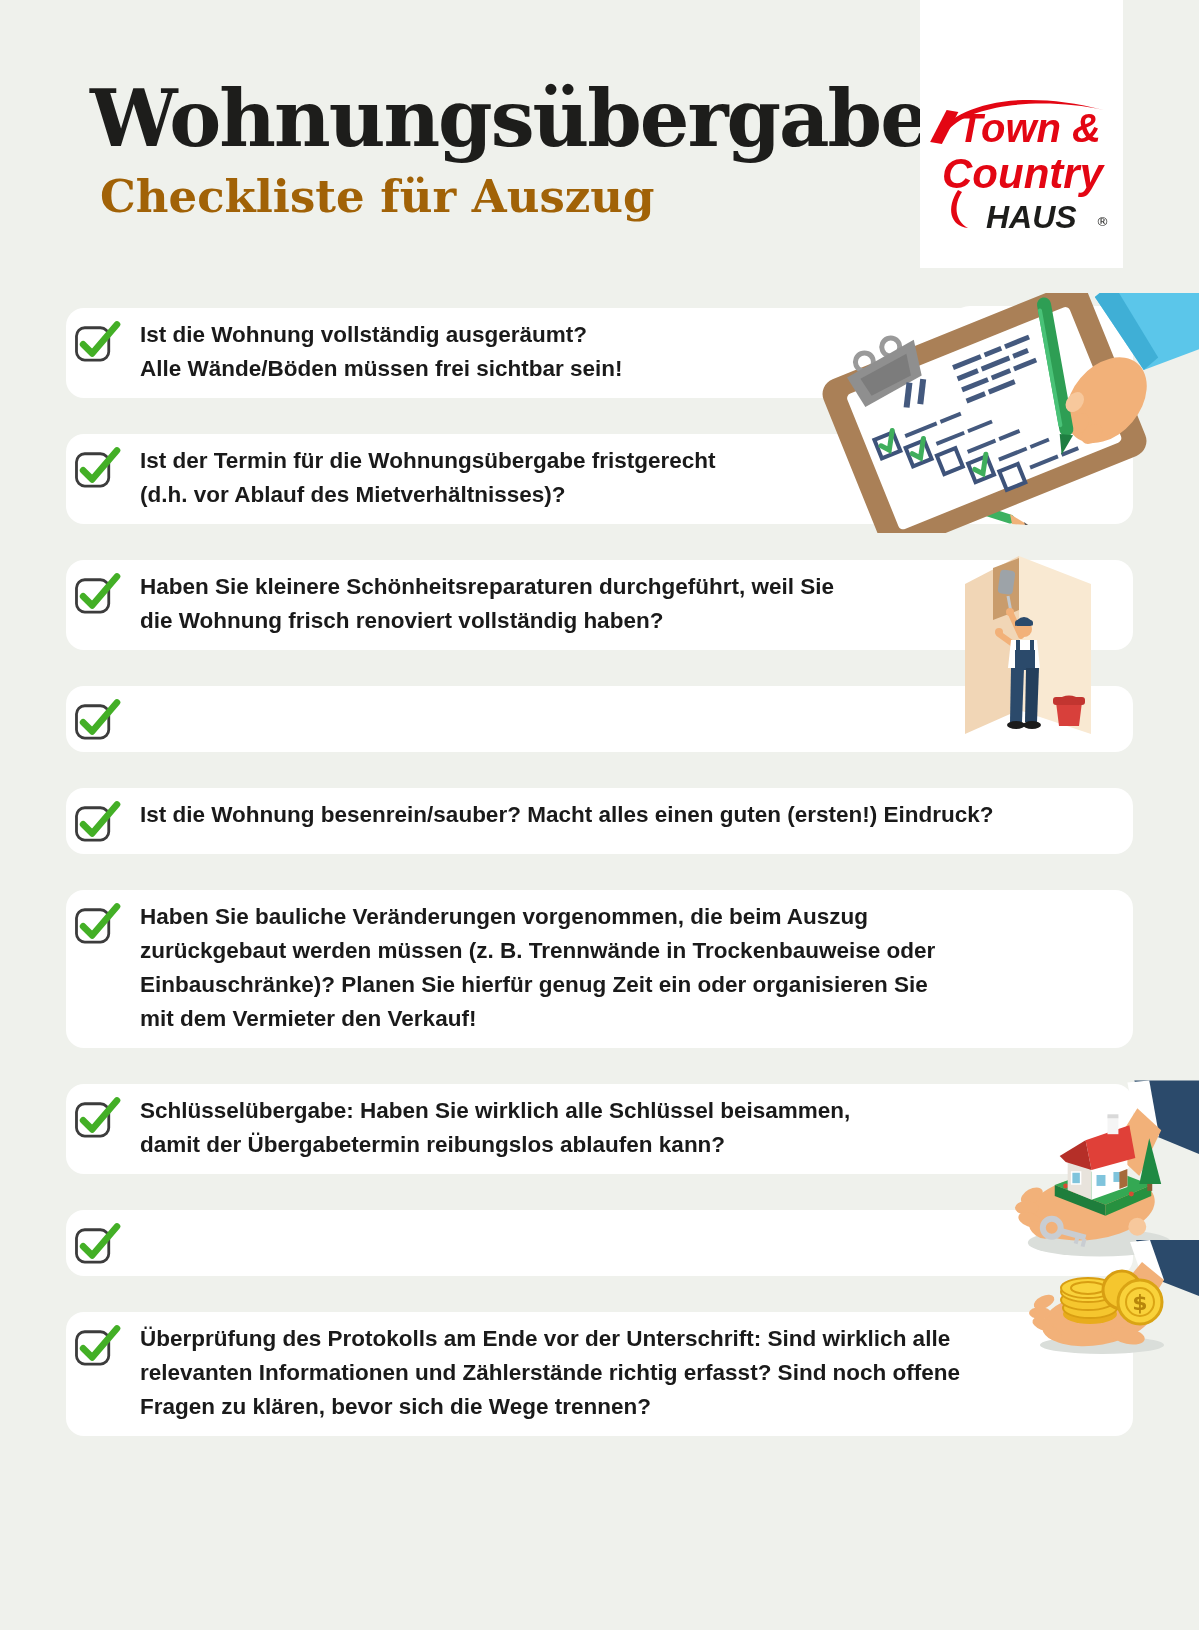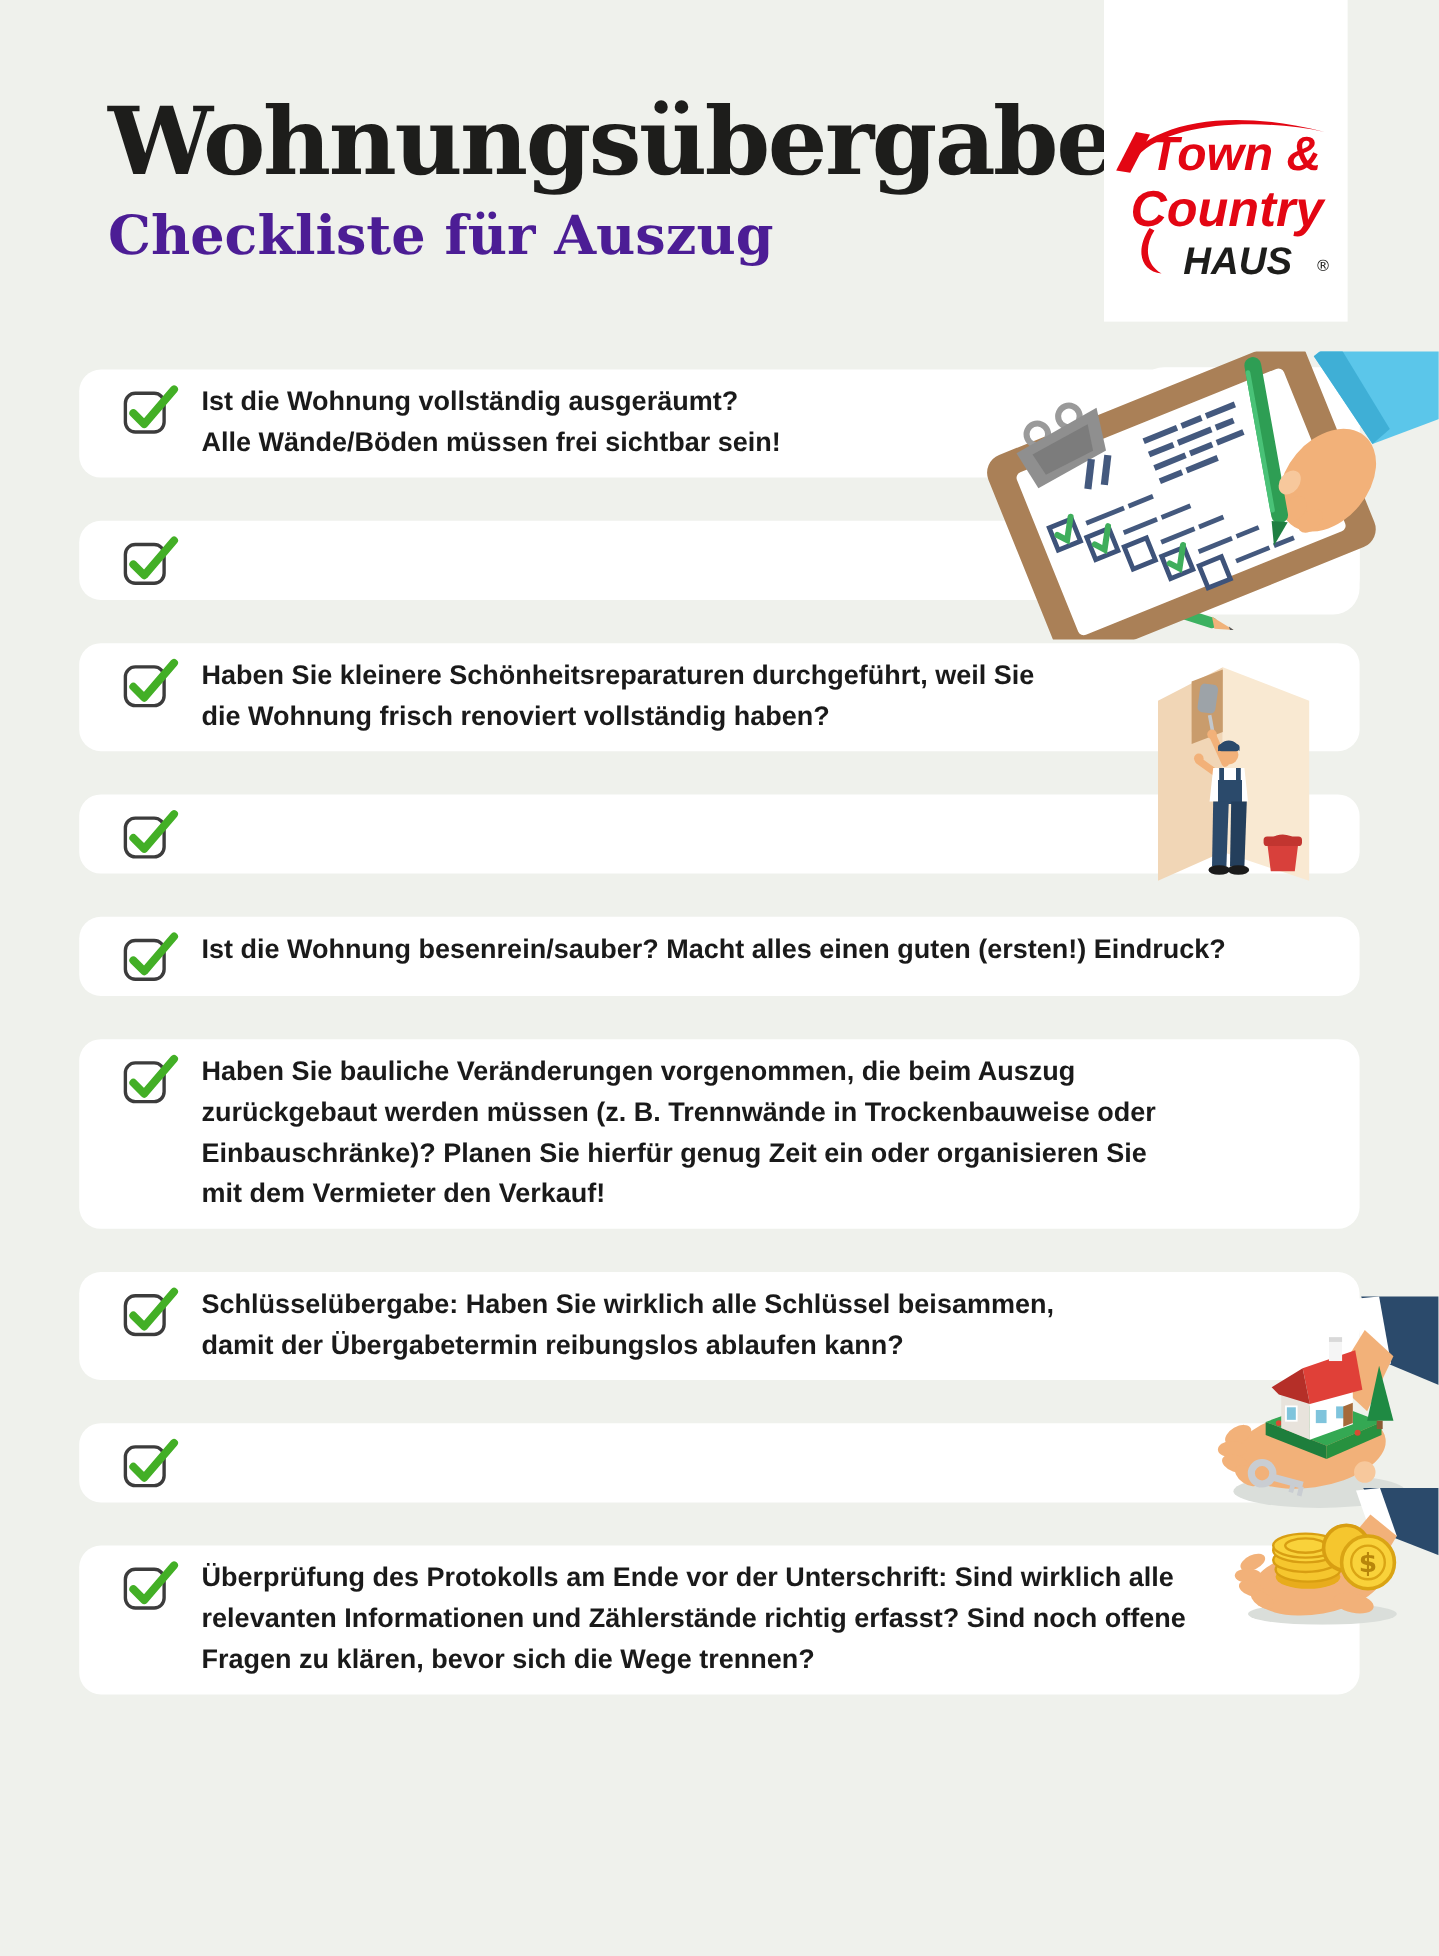"Checkliste für Auszug" .hdr h2 { color: #4c1d95 -> #a16207; margin: 14px 0 0 0 -> 14px 0 0 10px }
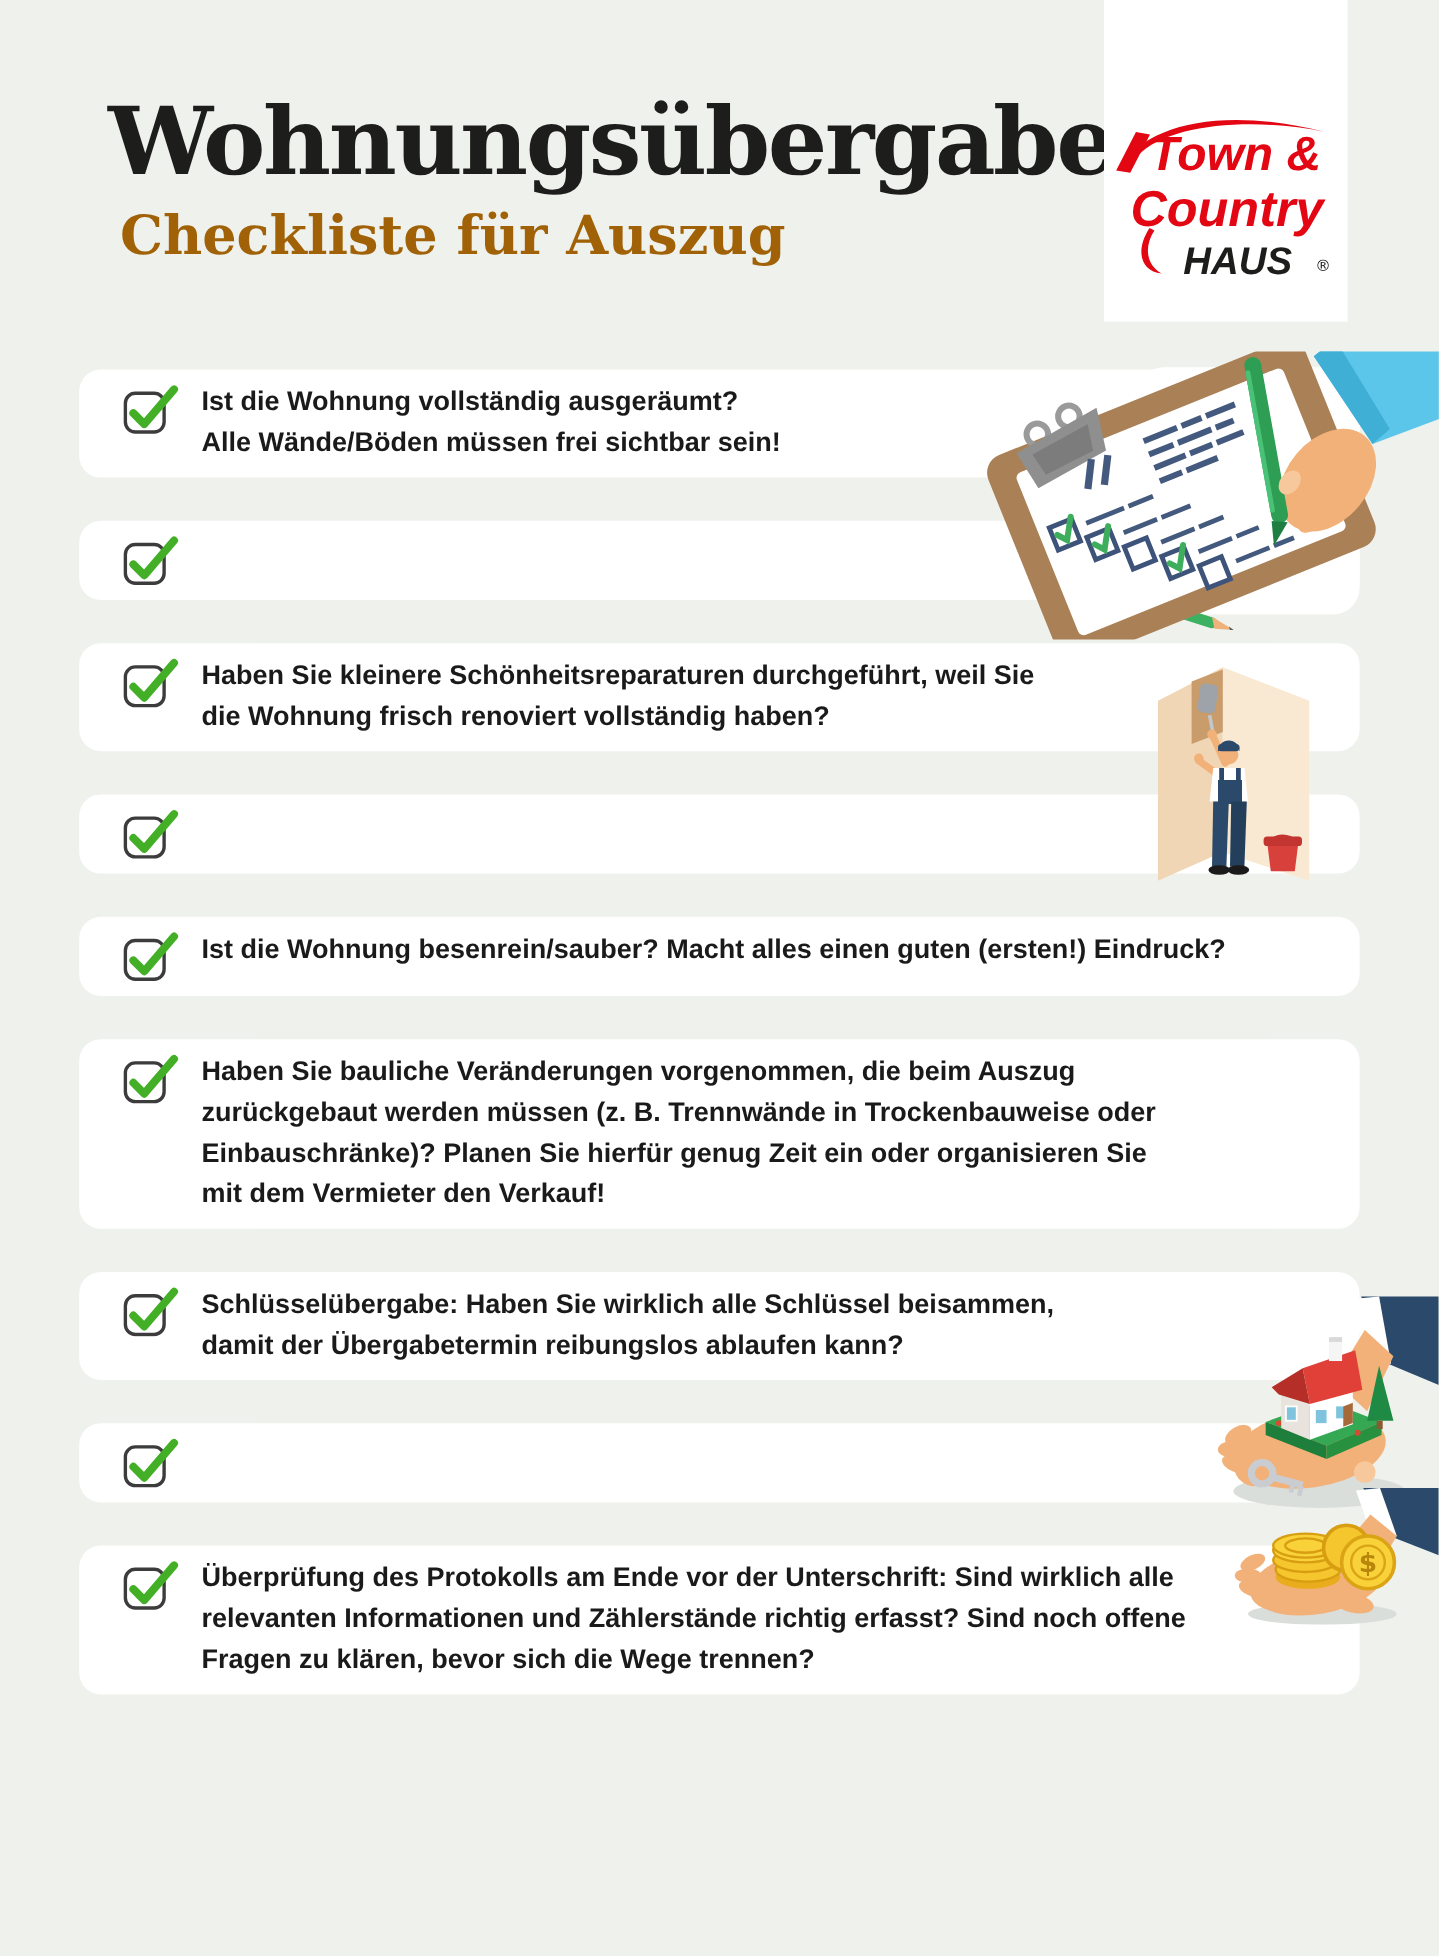"Ist die Wohnung vollständig ausgeräumt?" .card { padding: 10px 26px 12px 36px -> 10px 26px 12px 8px }
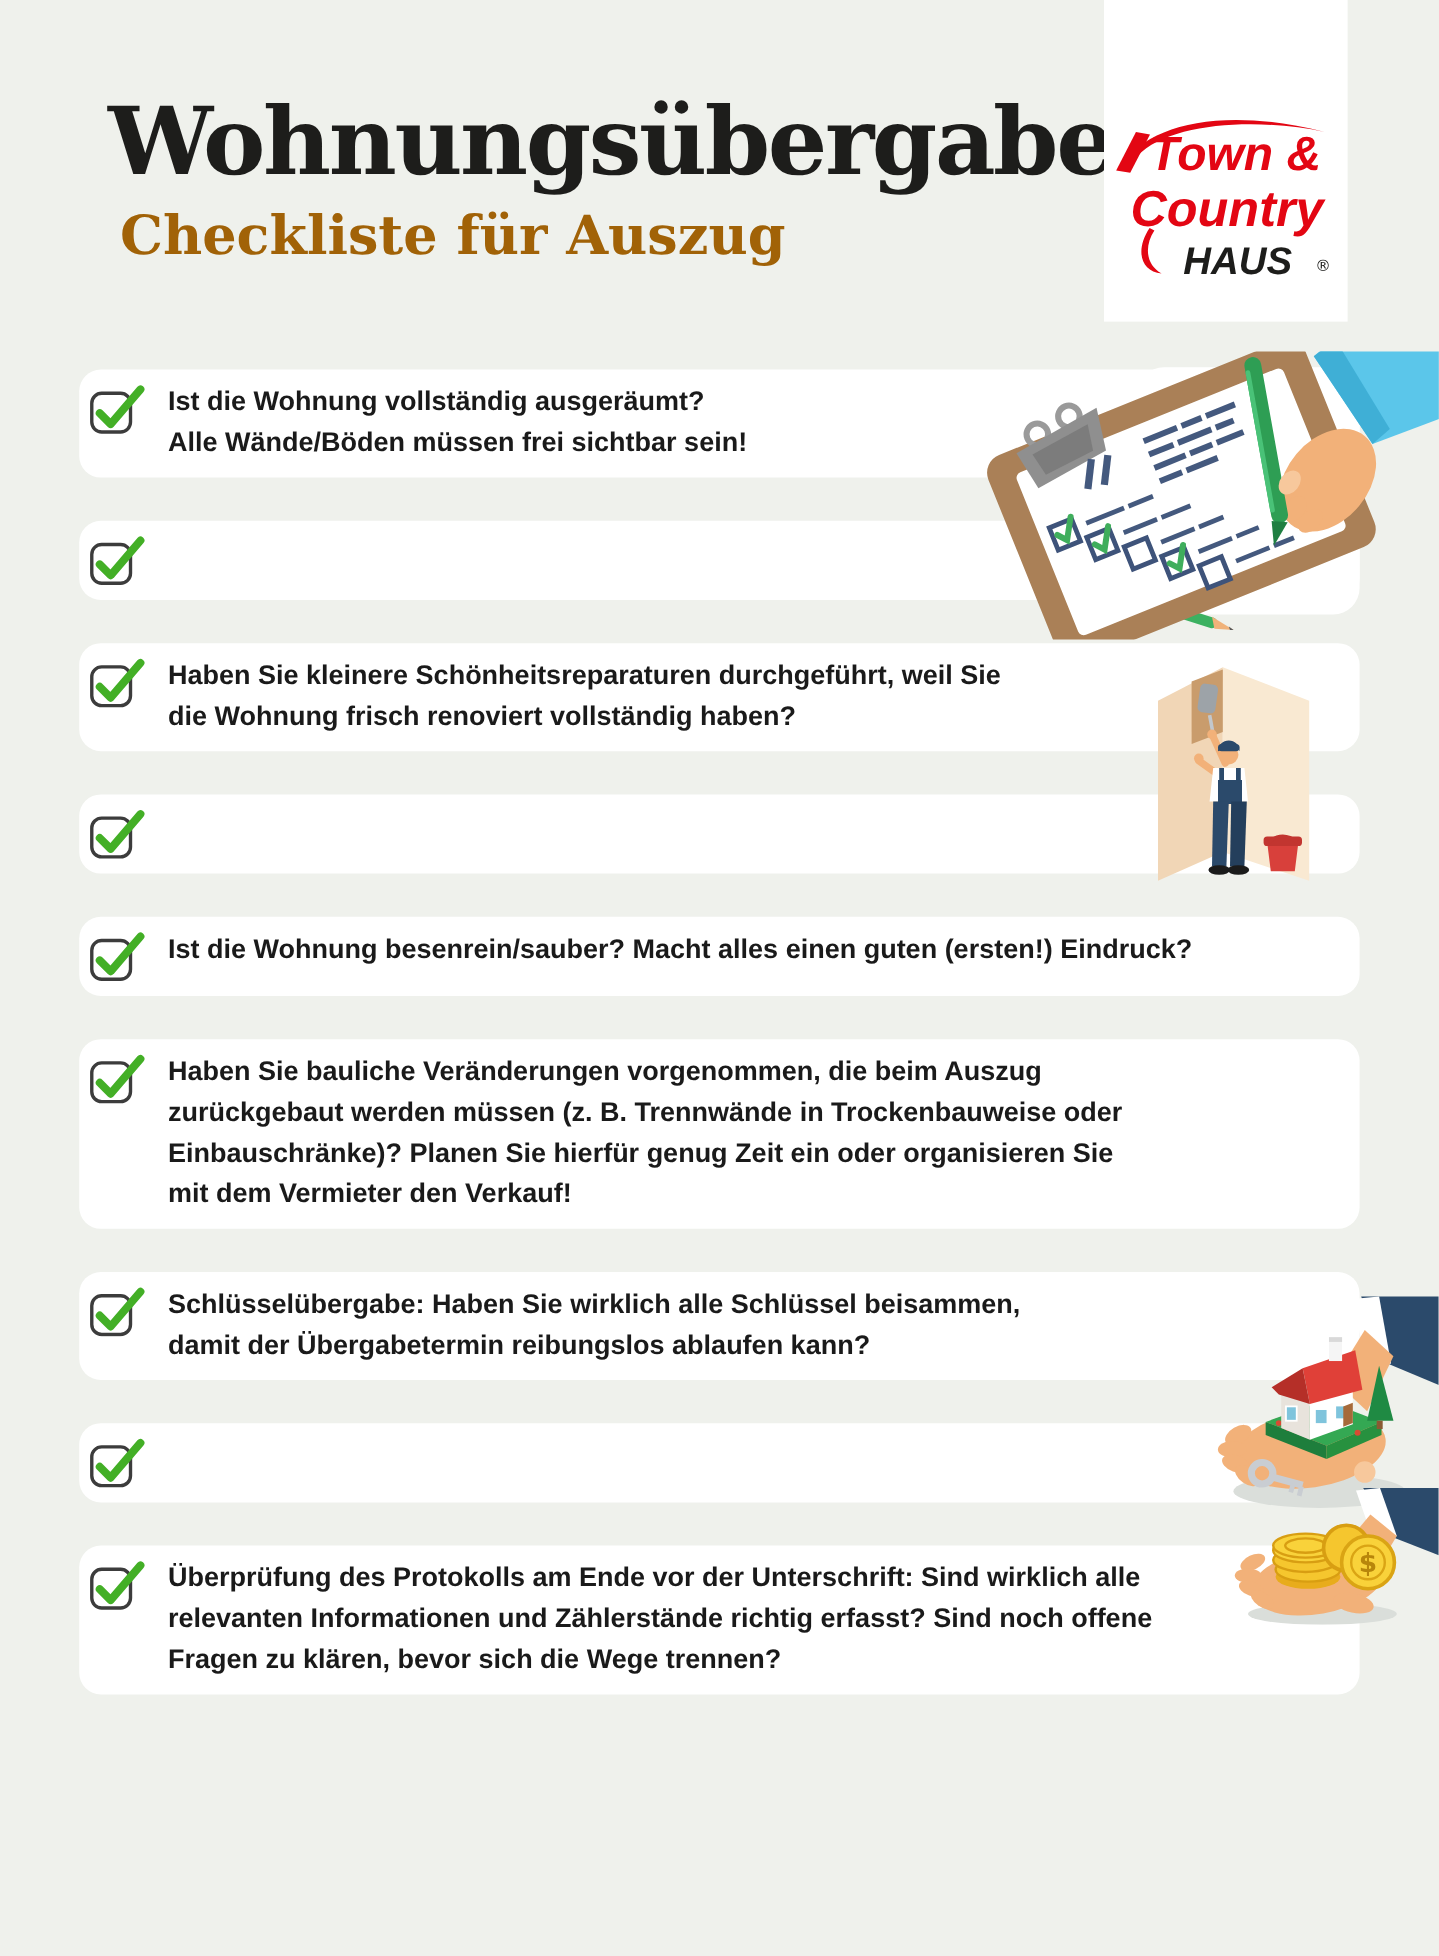"Ist der Termin für die" p.txt { html: none -> <p>Ist der Termin für die Wohnungsübergabe fristgerecht (d.h. vor Ablauf des Mietverhältnisses)?</p> }
